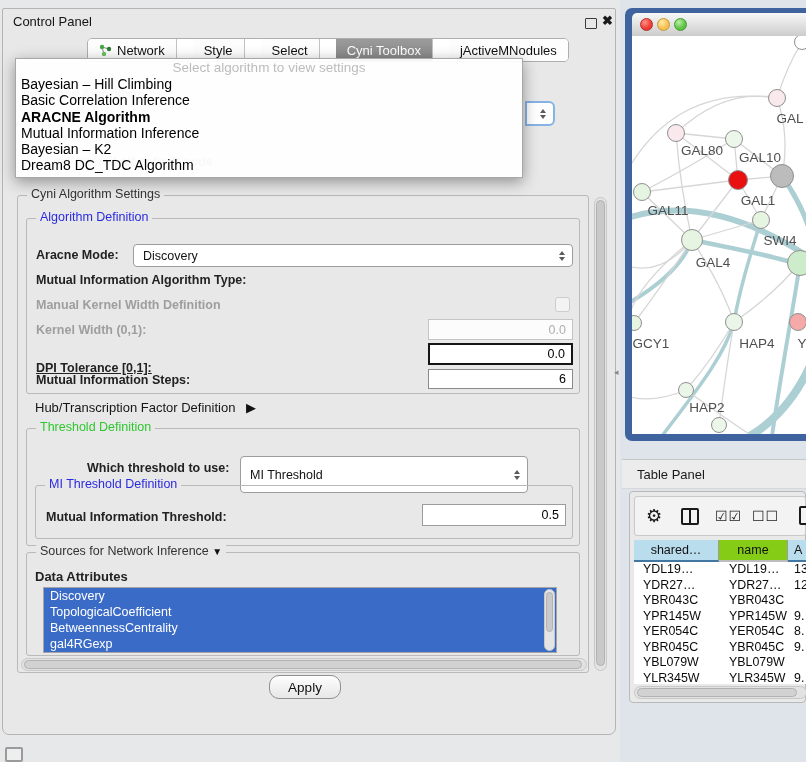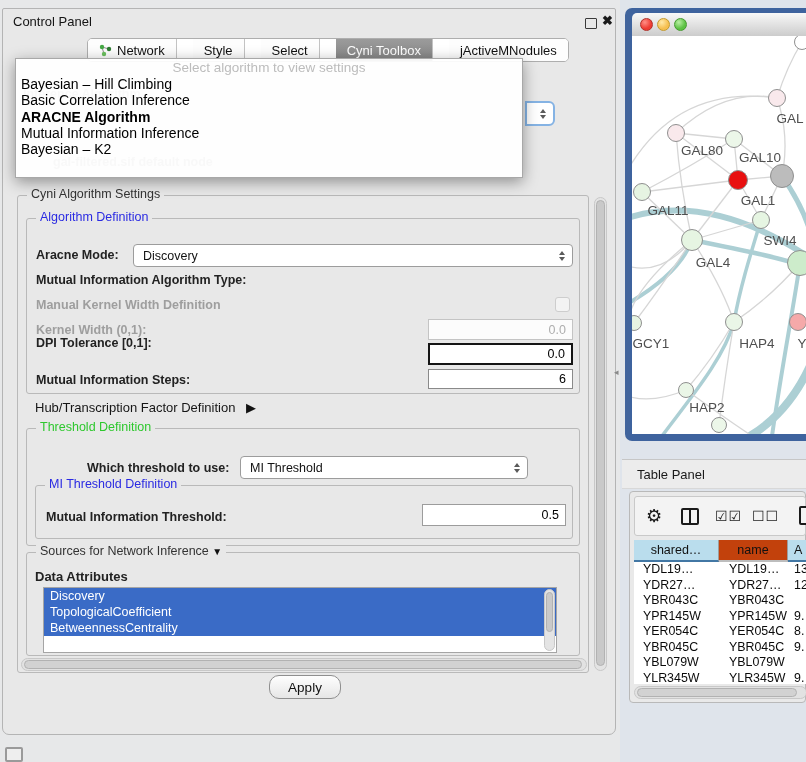"Dream8 DC_TDC Algorithm" div.item { html: none -> <div>Dream8 DC_TDC Algorithm</div> }
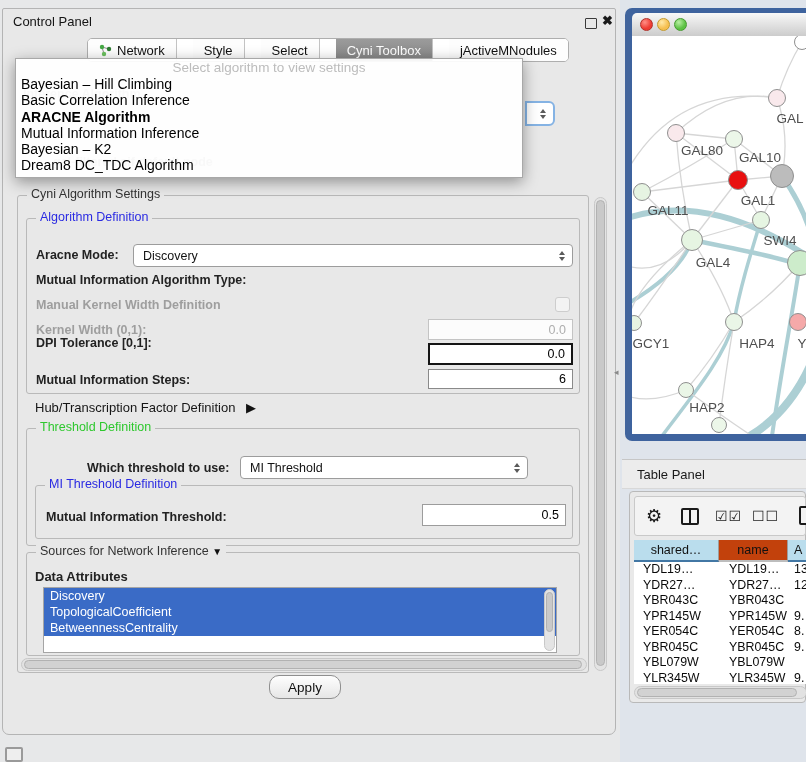"DPI Tolerance [0,1]:" div.abs { text-decoration: none -> underline; top: 117px -> 142px }
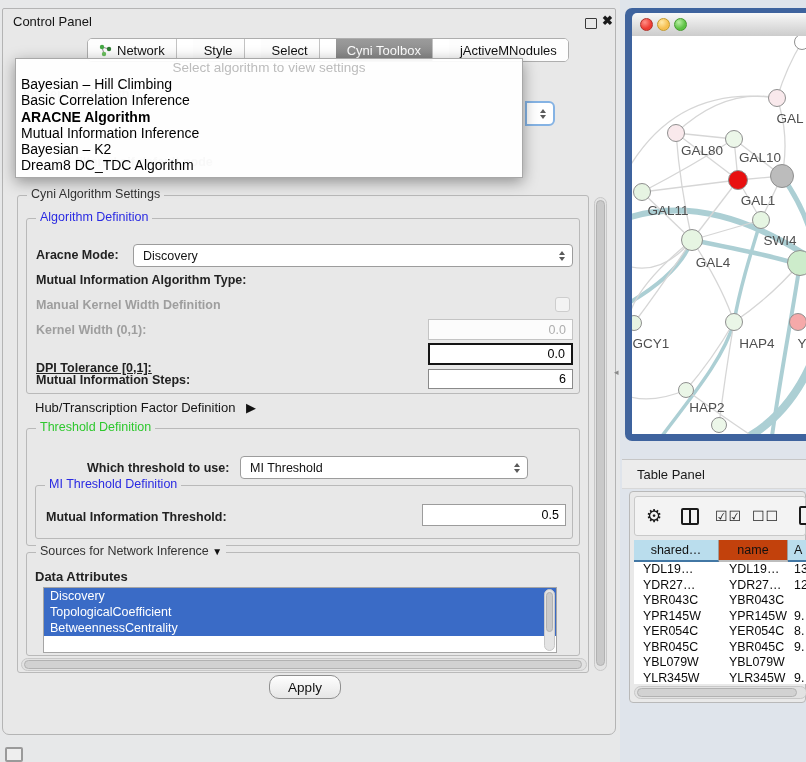"MI Threshold" div.abs { height: 23px -> 37px }
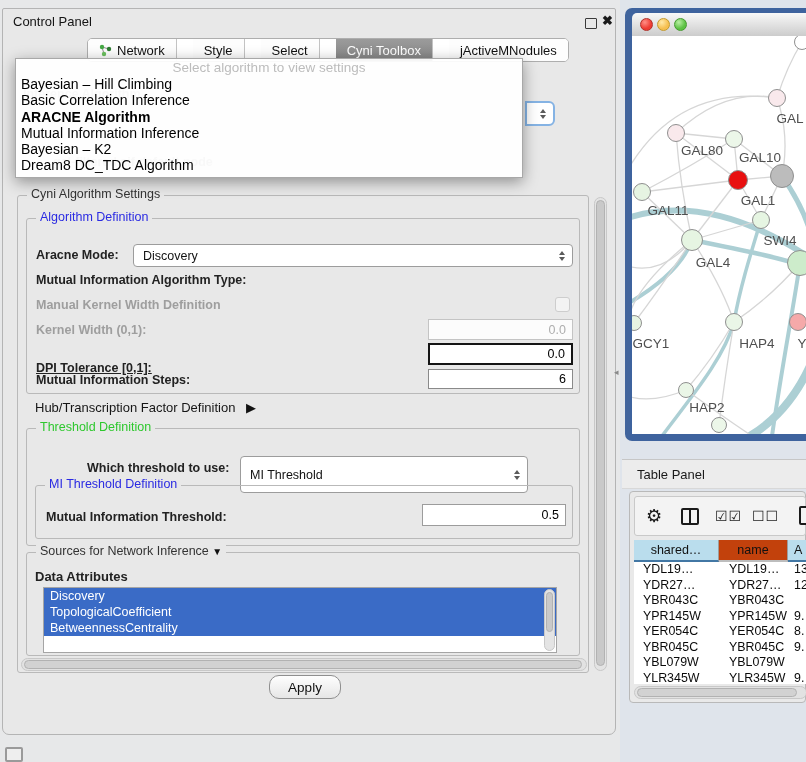"name" .th.gray { background: #c2410c -> #84cc16 }
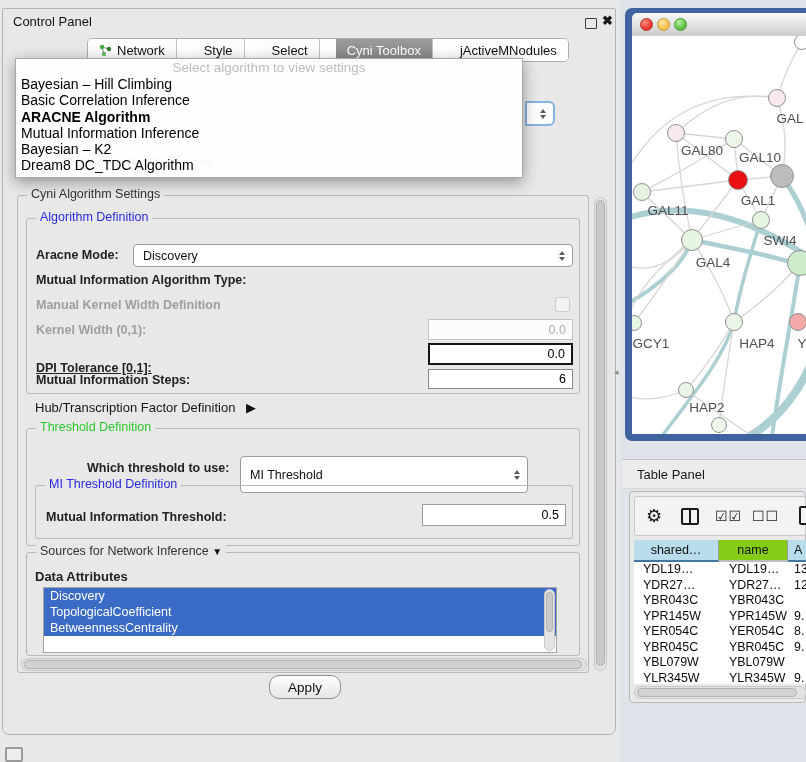"gal4RGexp" div.attr-item { html: none -> <div>gal4RGexp</div> }
